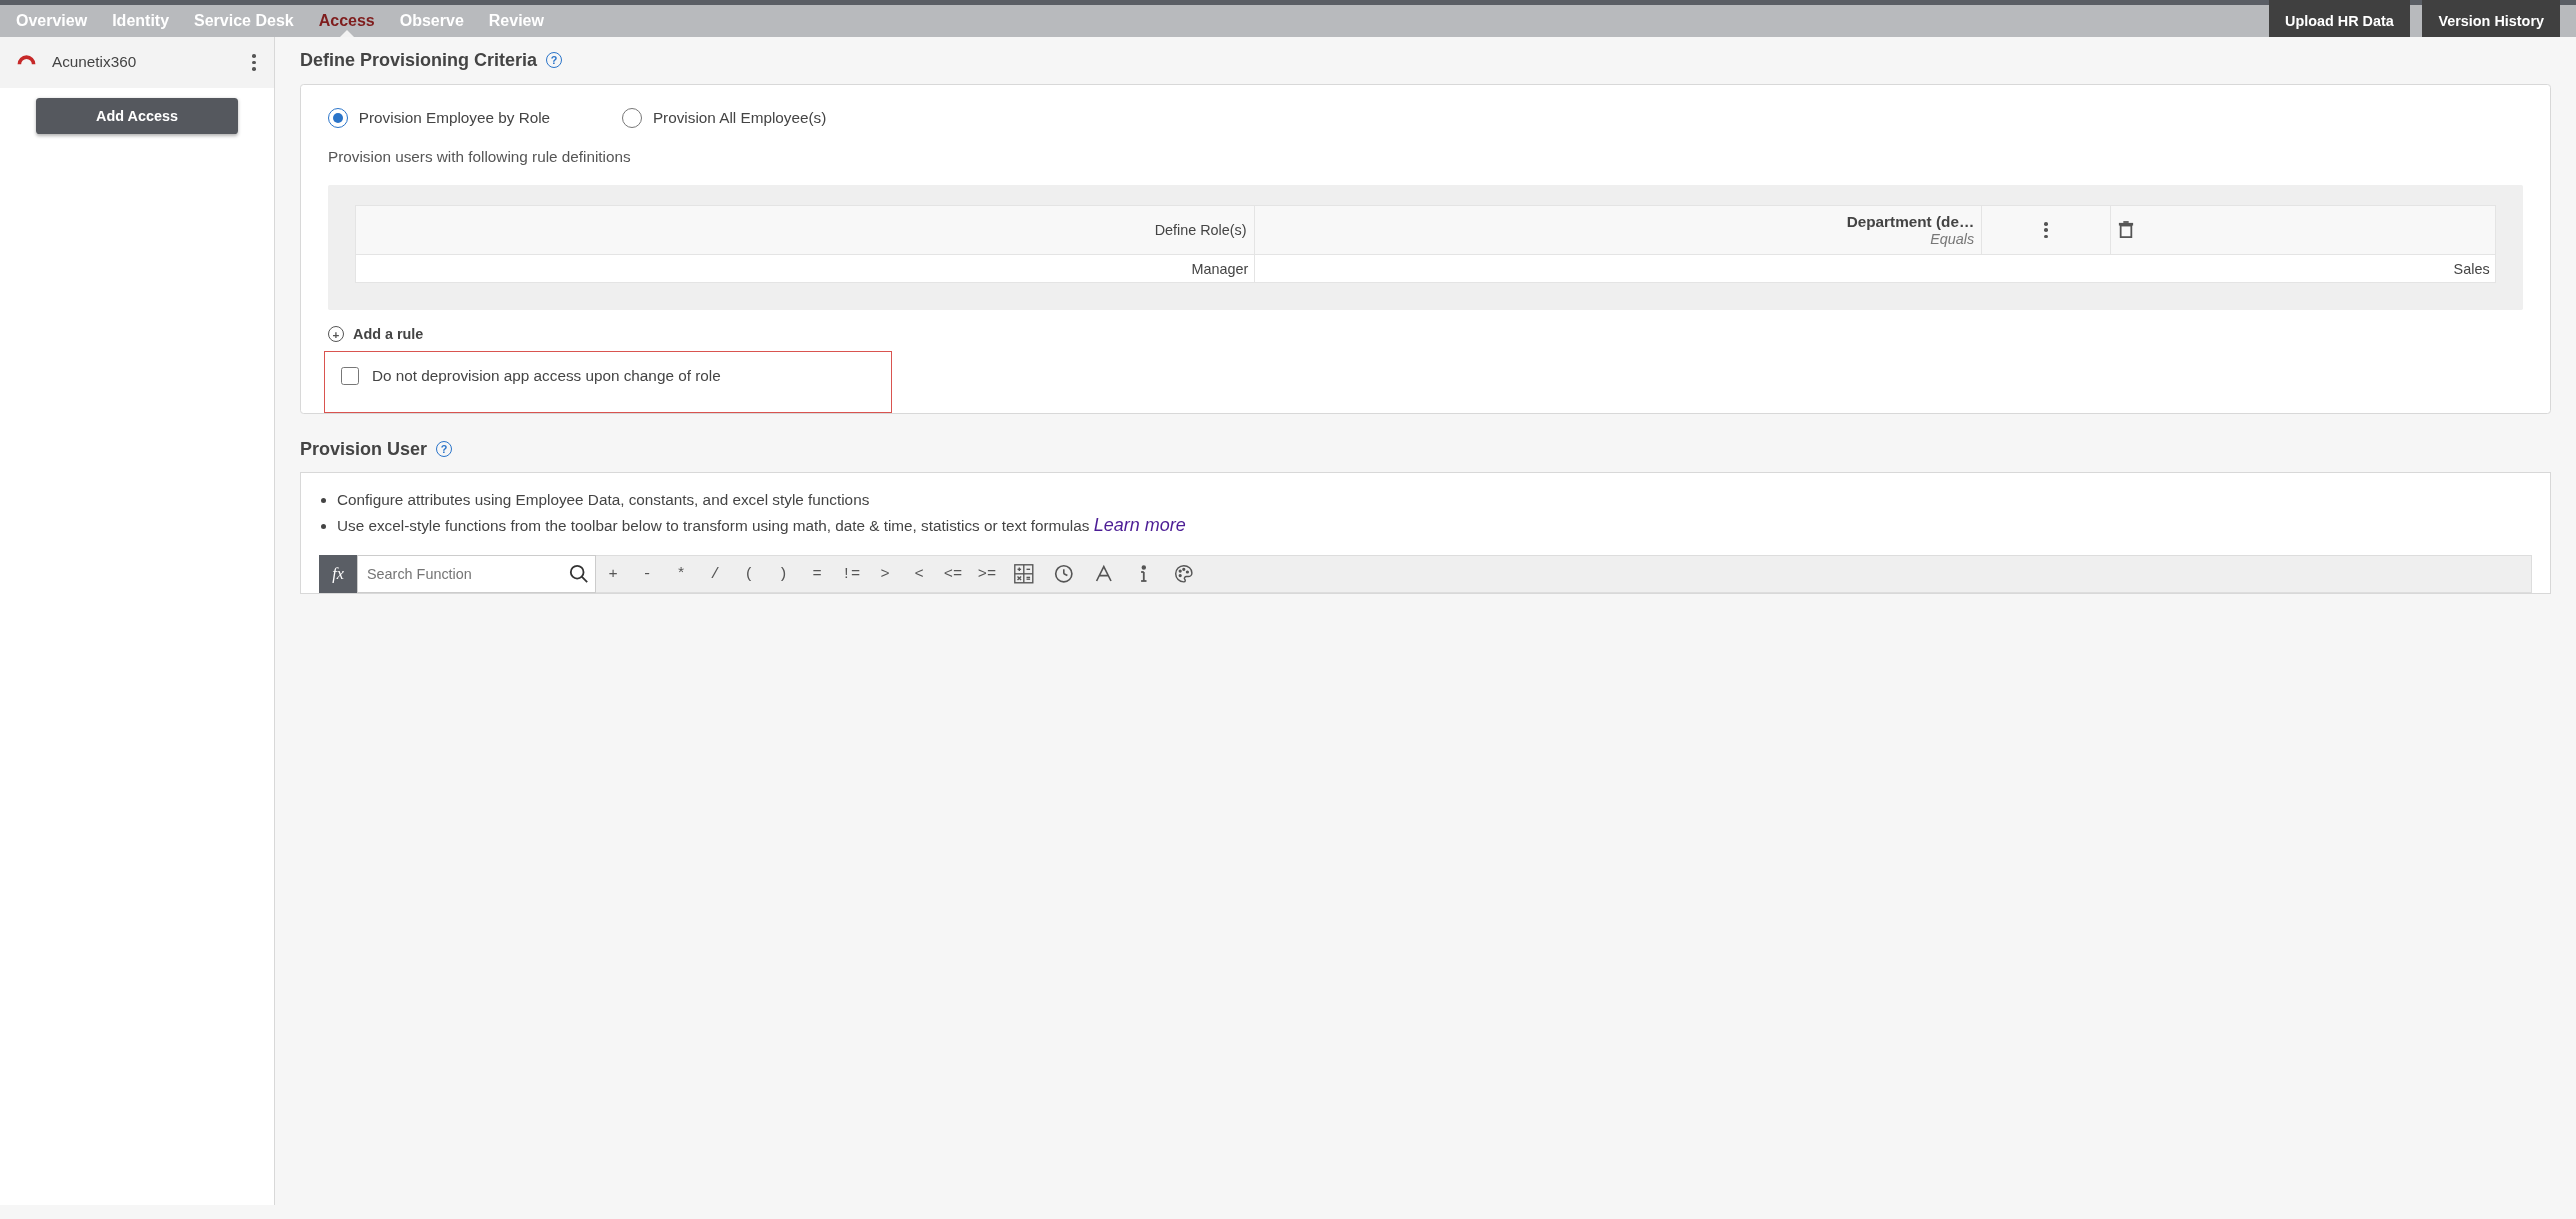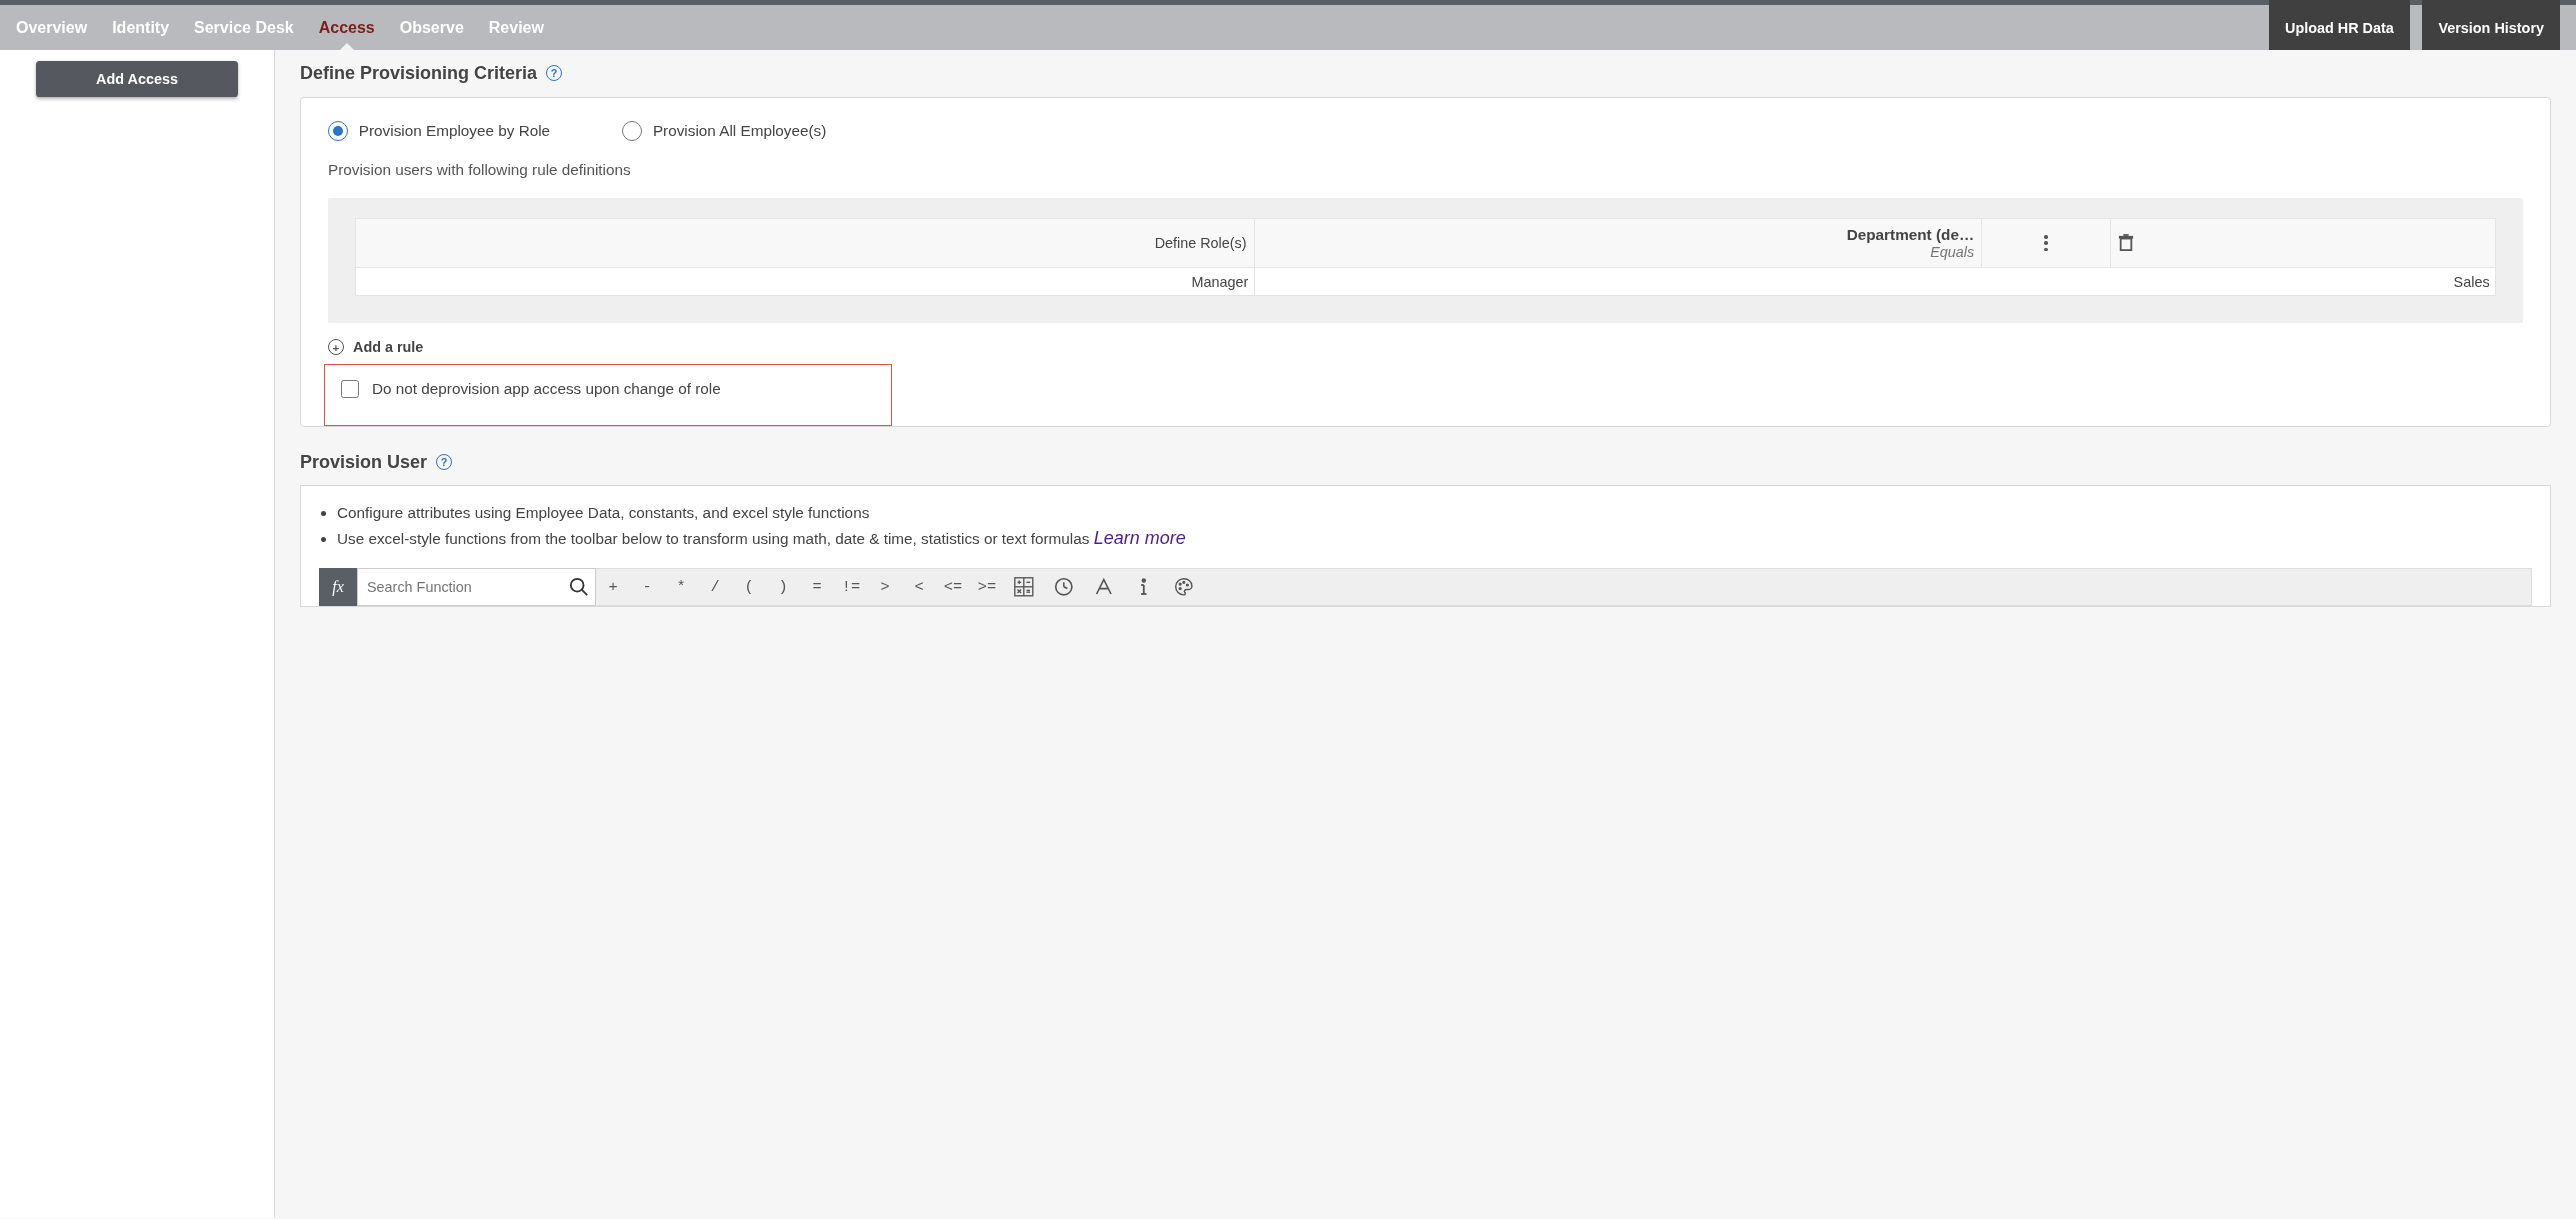"Overview" .nav-bar { height: 45px -> 32px }
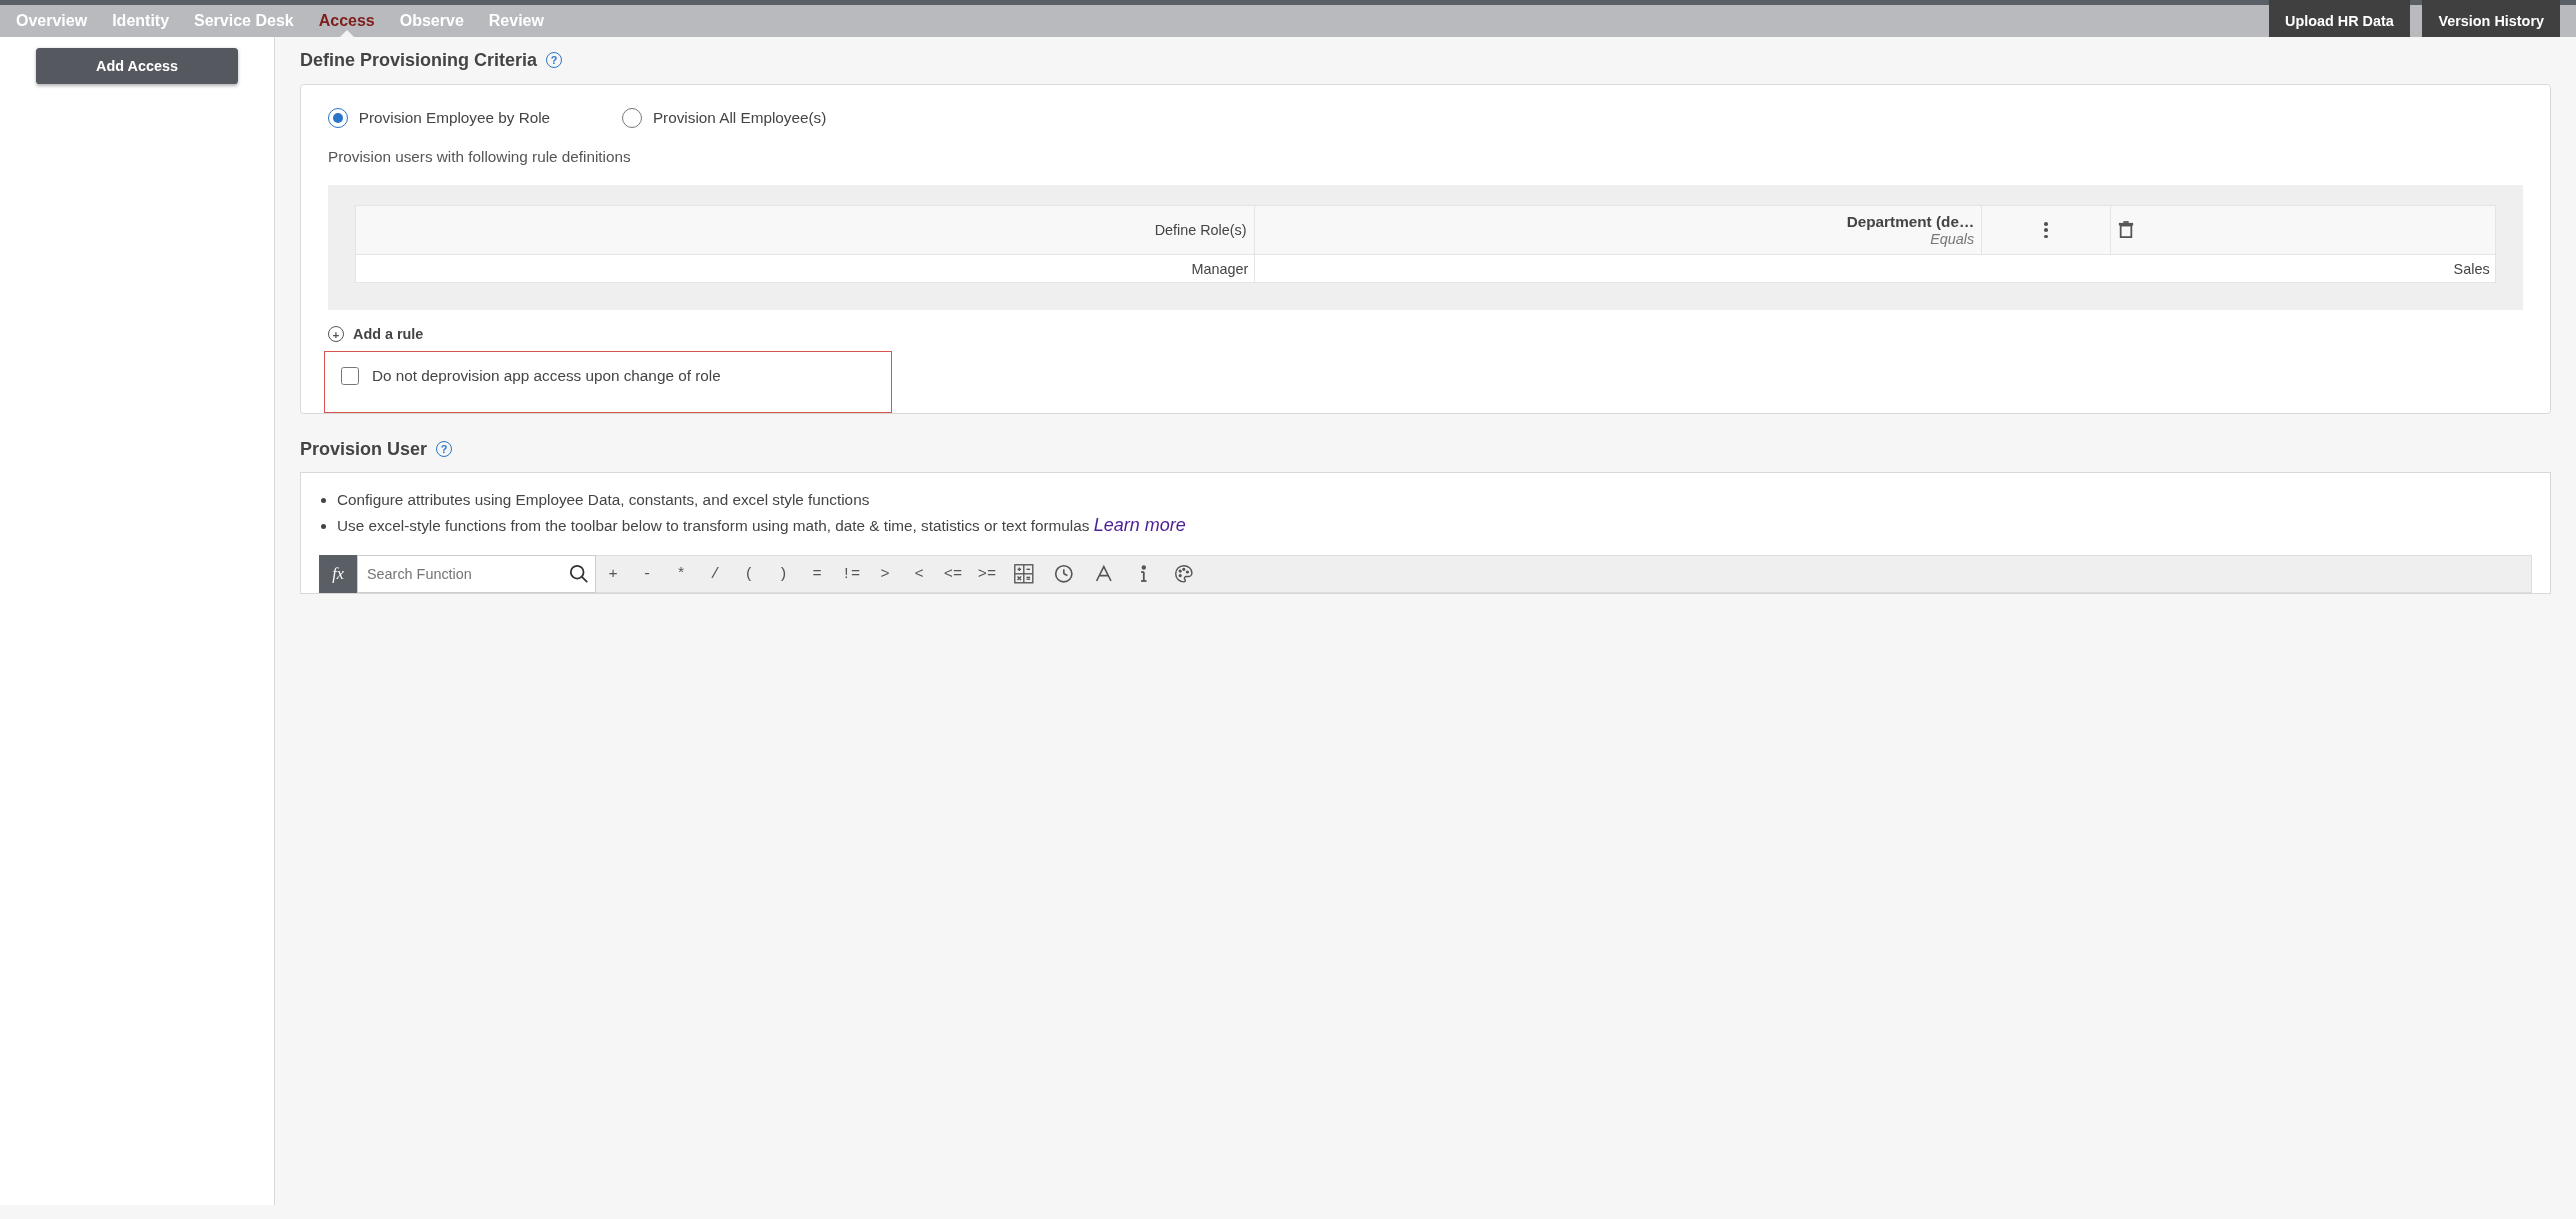"Acunetix360" div.sidebar-app { html: none -> <div> <span> <svg> <path></path> </svg> </span> <span>Acunetix360</span> <span> <span></span> <span></span> <span></span> </span> </div> }
